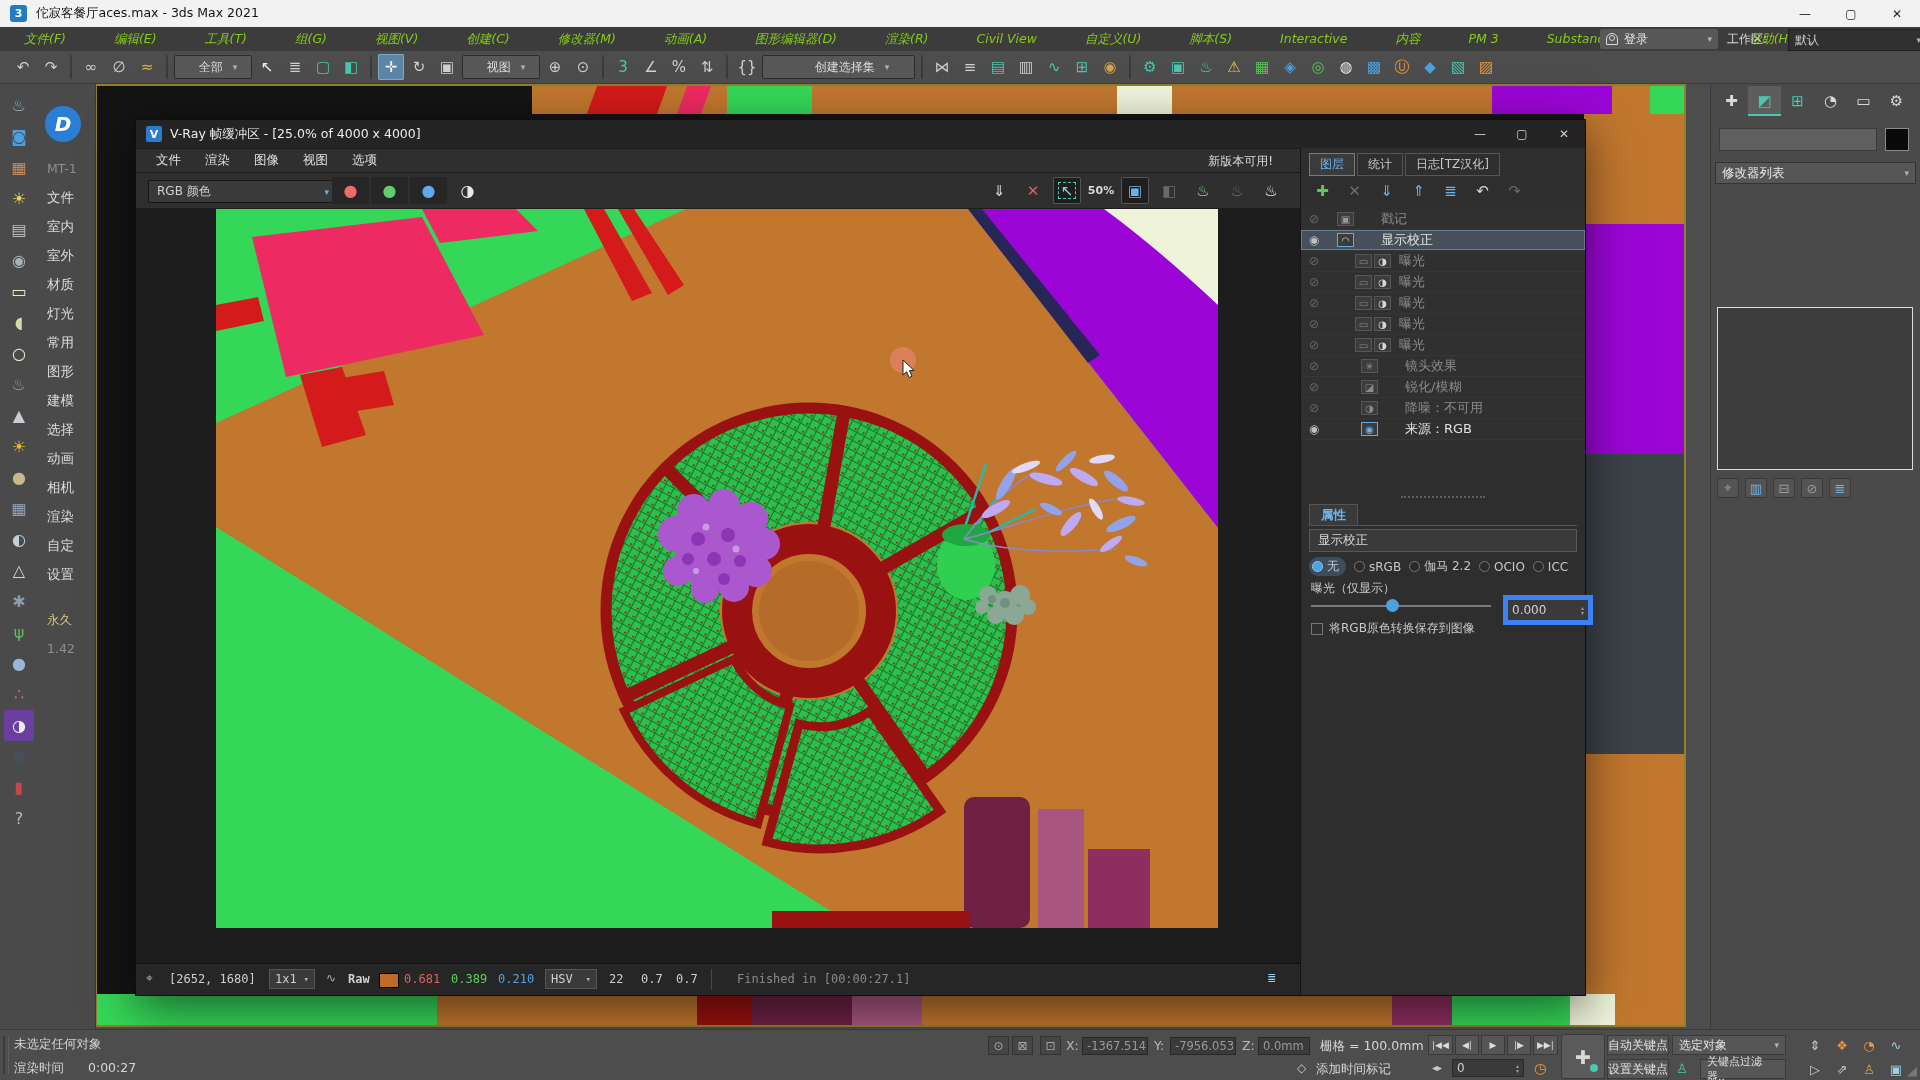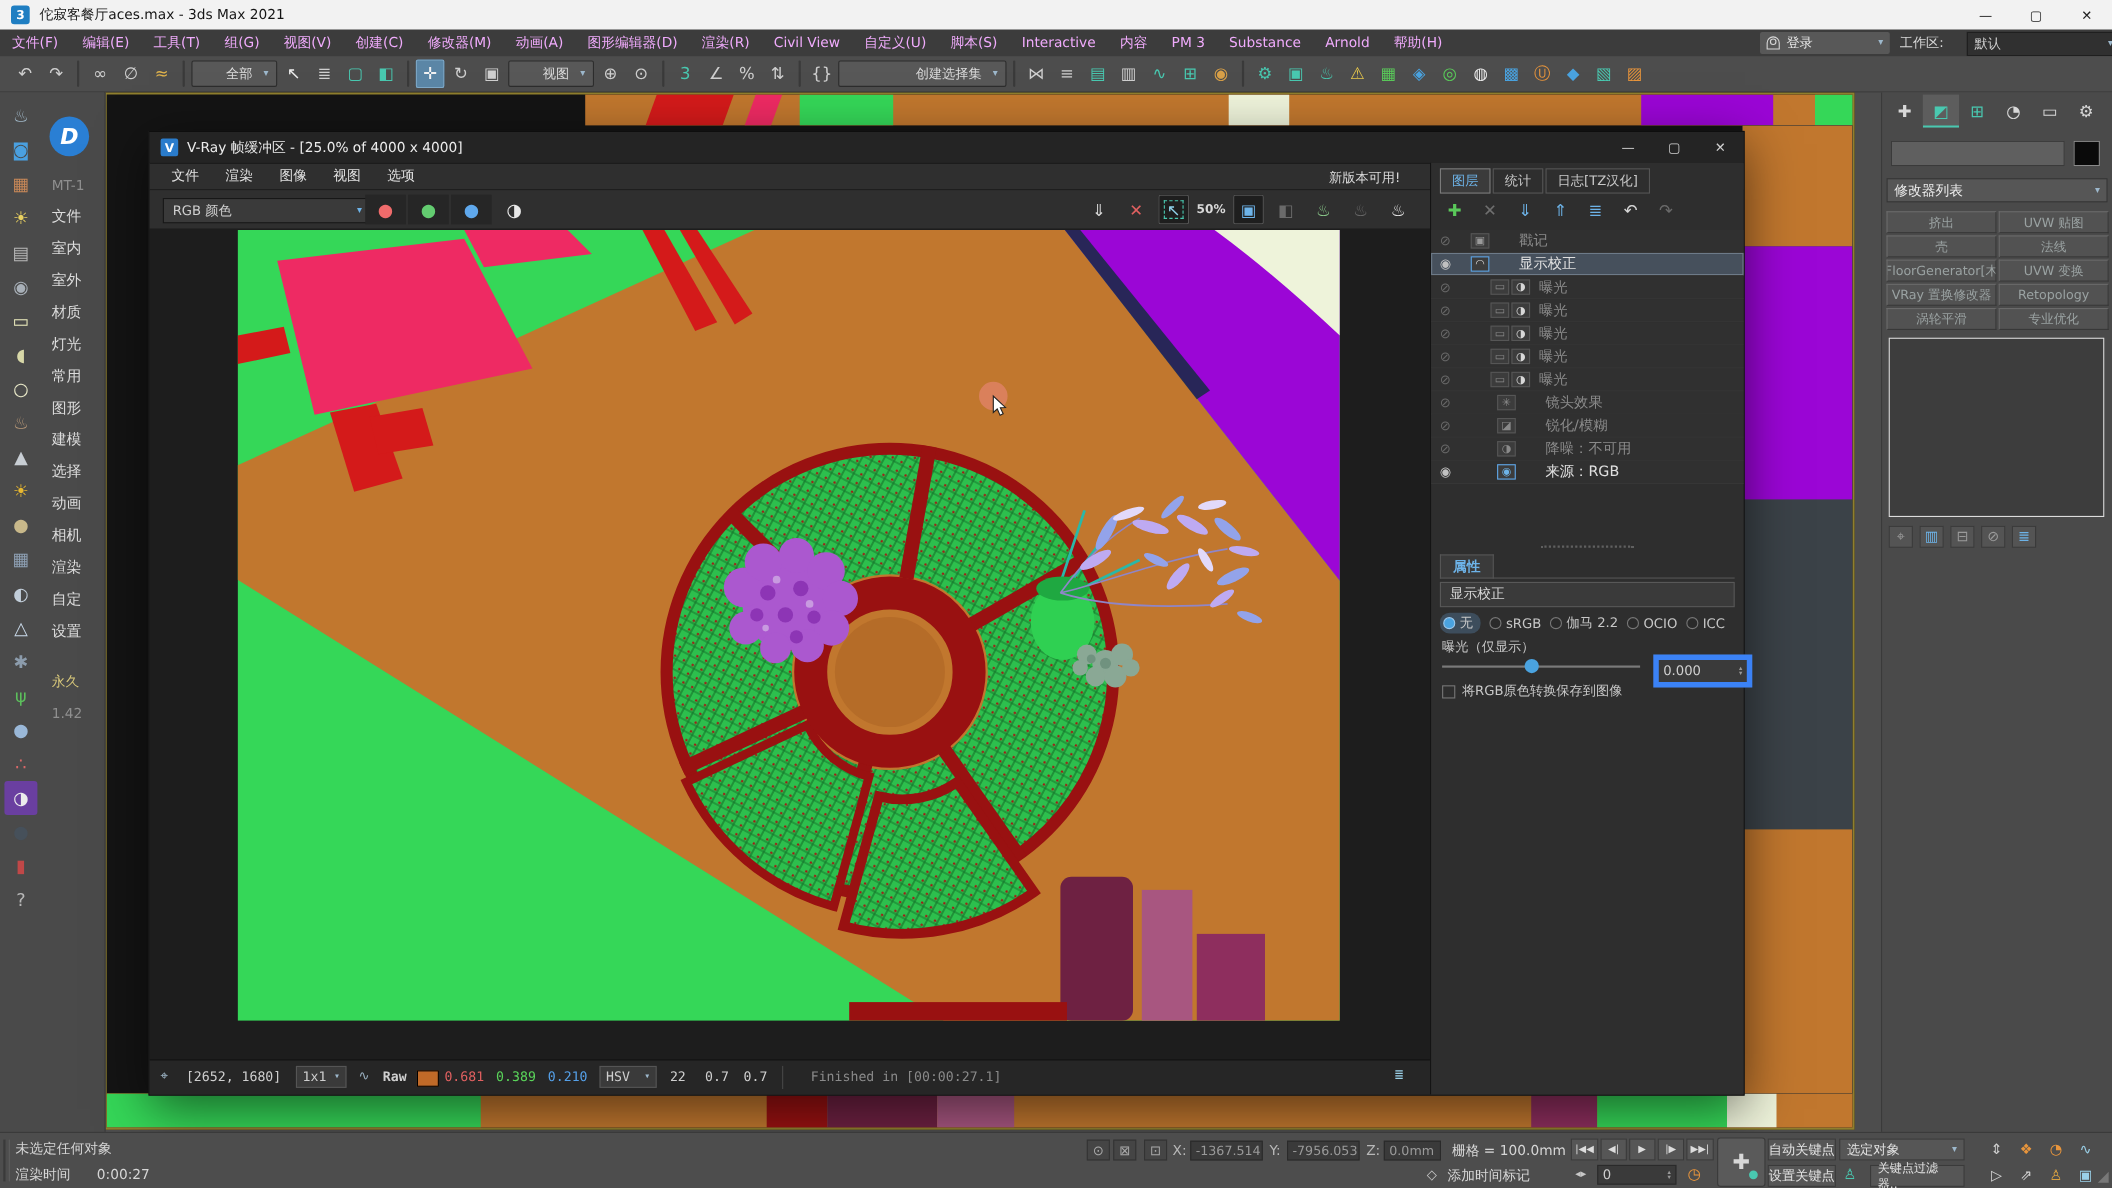"文件(F)" .menu-item { color: #f0abfc -> #84cc16; font-style: none -> italic; padding: 0 11px -> 0 24px }
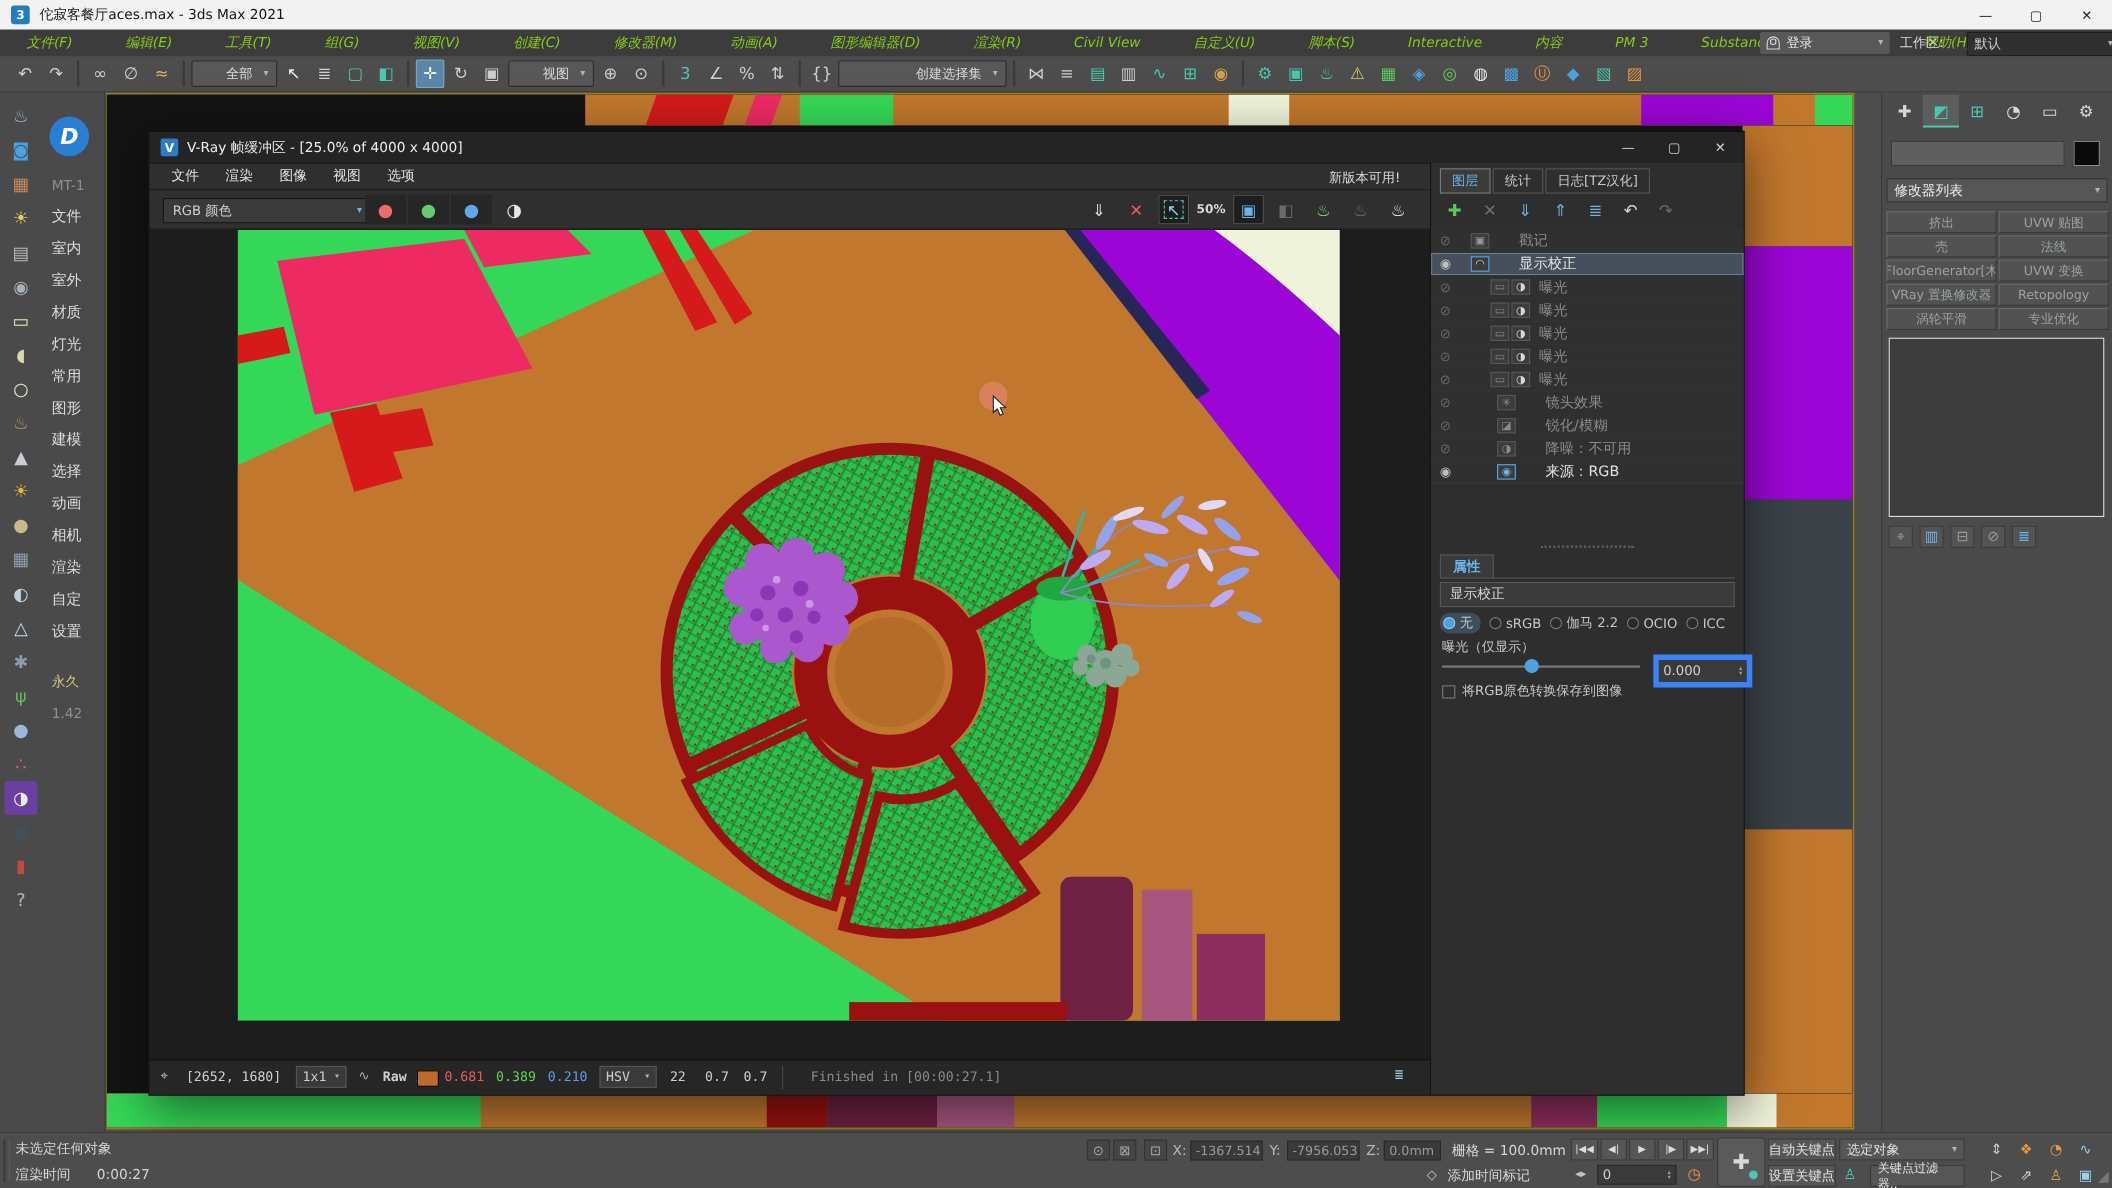"全部" .tbi[data-kind="dd"],.tbi[data-kind="ddwide"] { justify-content: flex-end -> center }
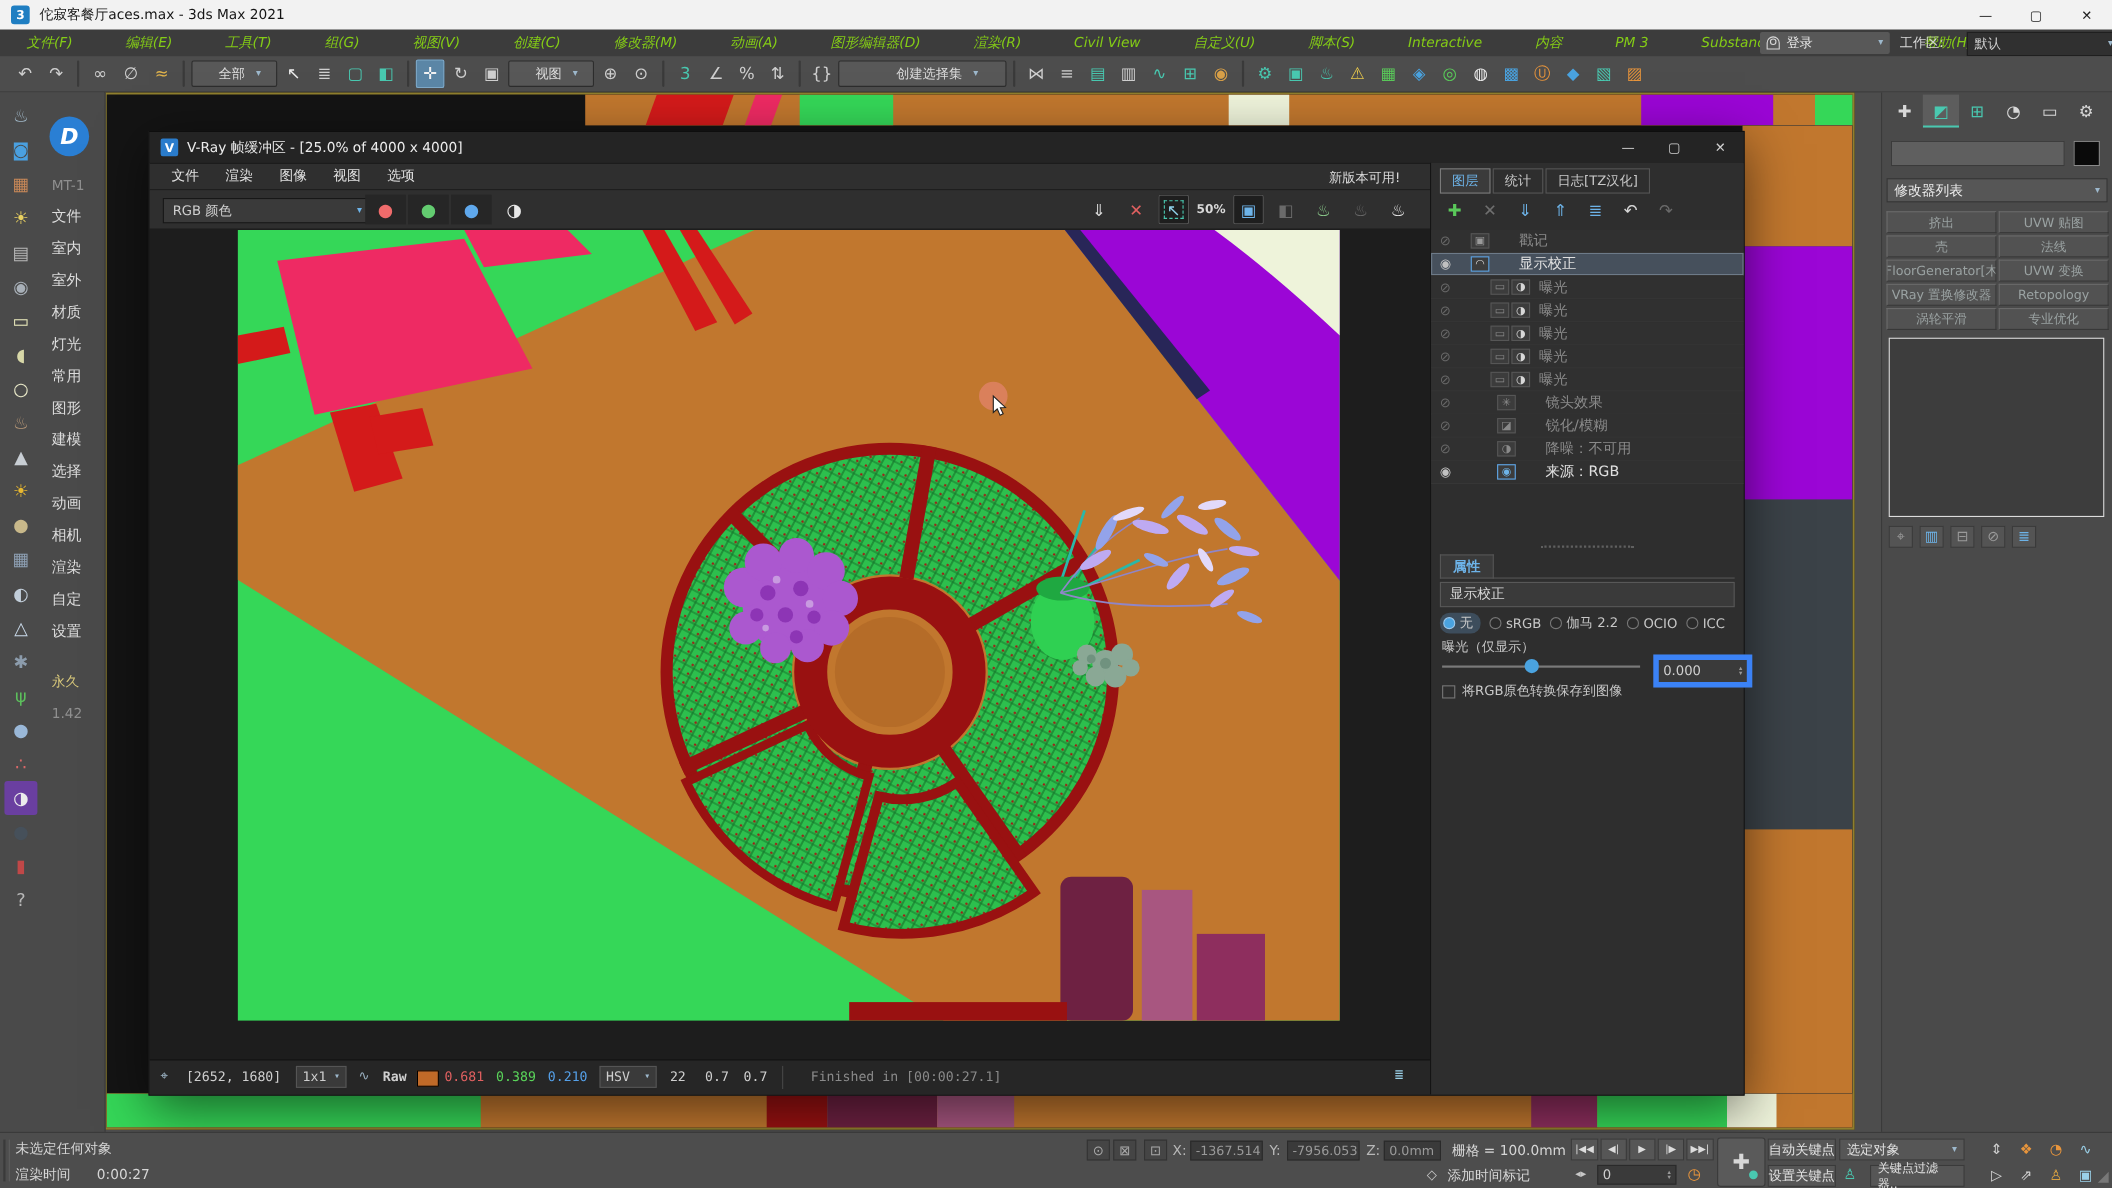"挤出" div.cp-btns { html: <div> <span>挤出</span> <span>UVW 贴图</span> <span>壳</span> <span>法线</span> <span>FloorGenerator[木</span> <span>UVW 变换</span> <span>VRay 置换修改器</span> <span>Retopology</span> <span>涡轮平滑</span> <span>专业优化</span> </div> -> none }
